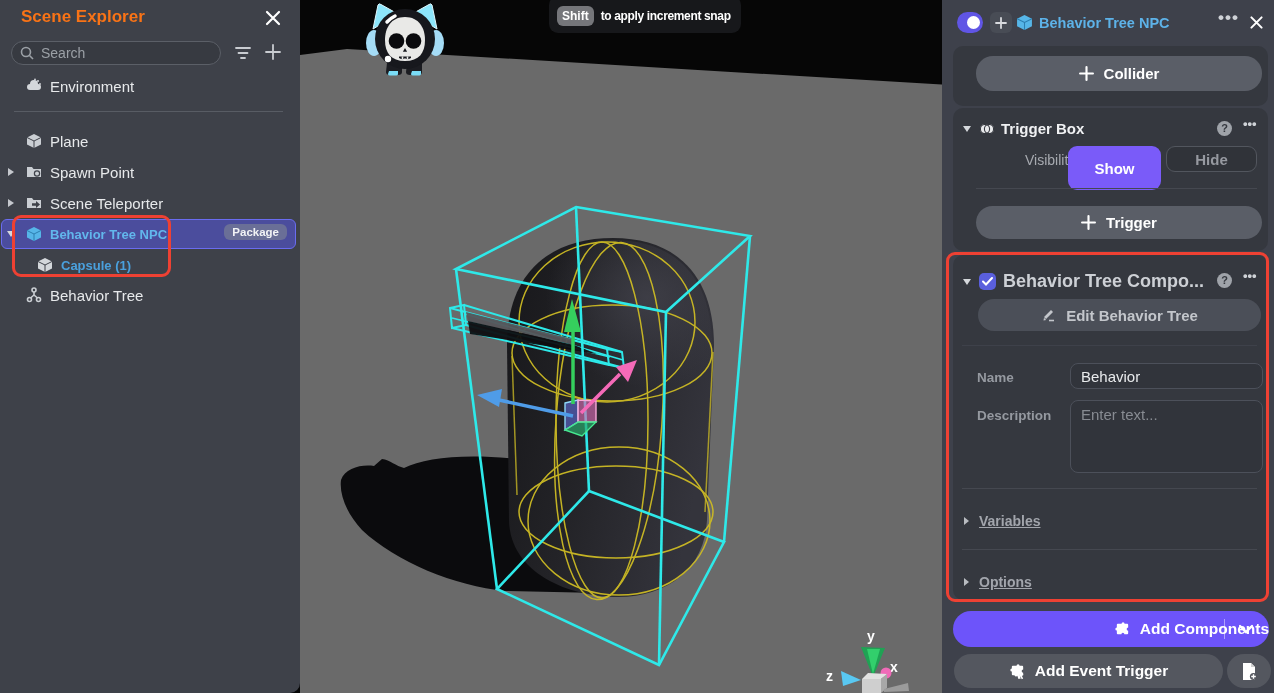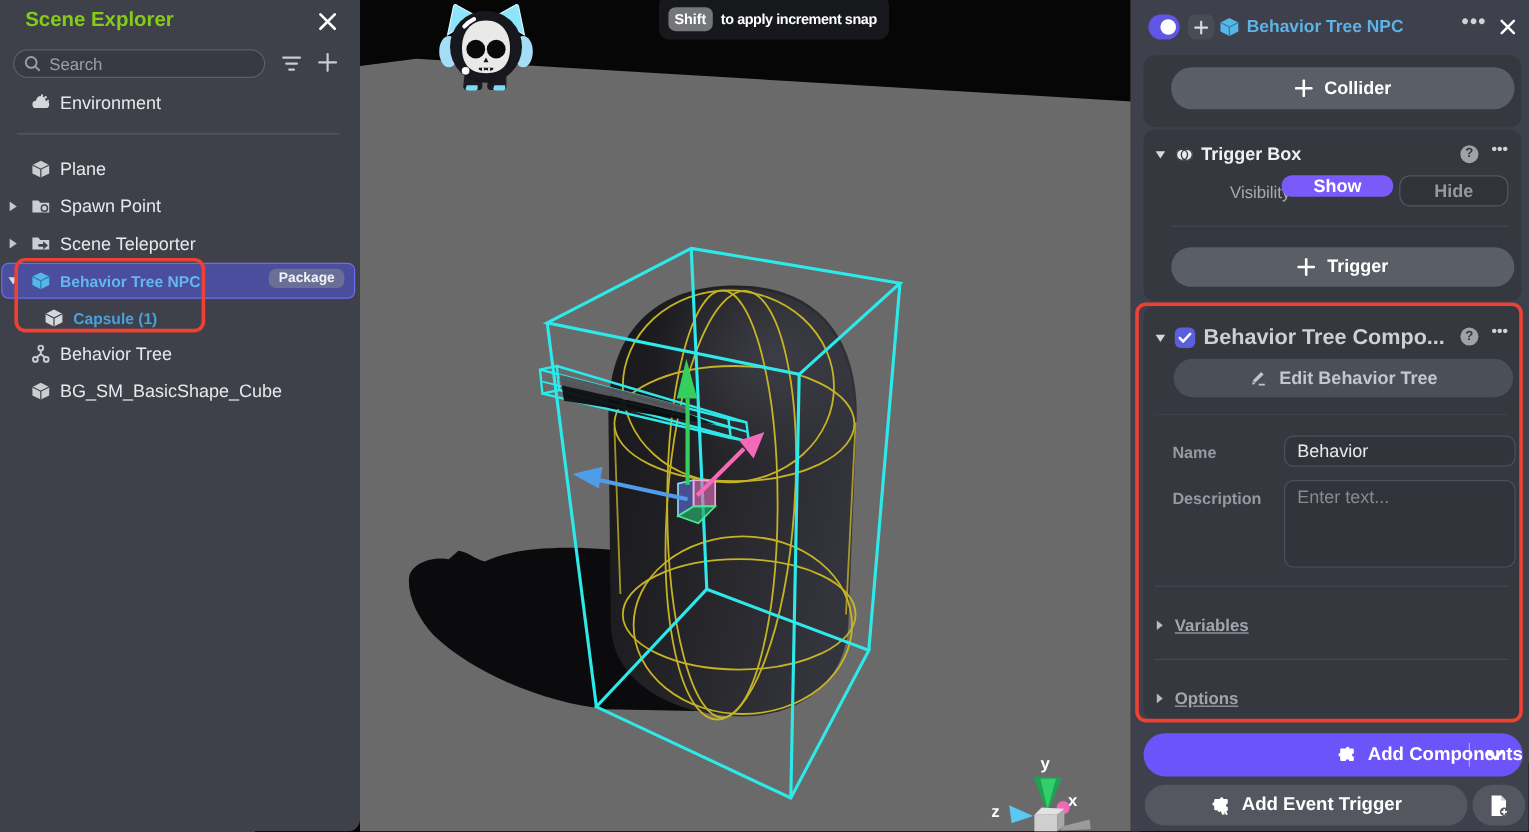"Scene Explorer" #lpanel h1 { color: #84cc16 -> #f97316 }
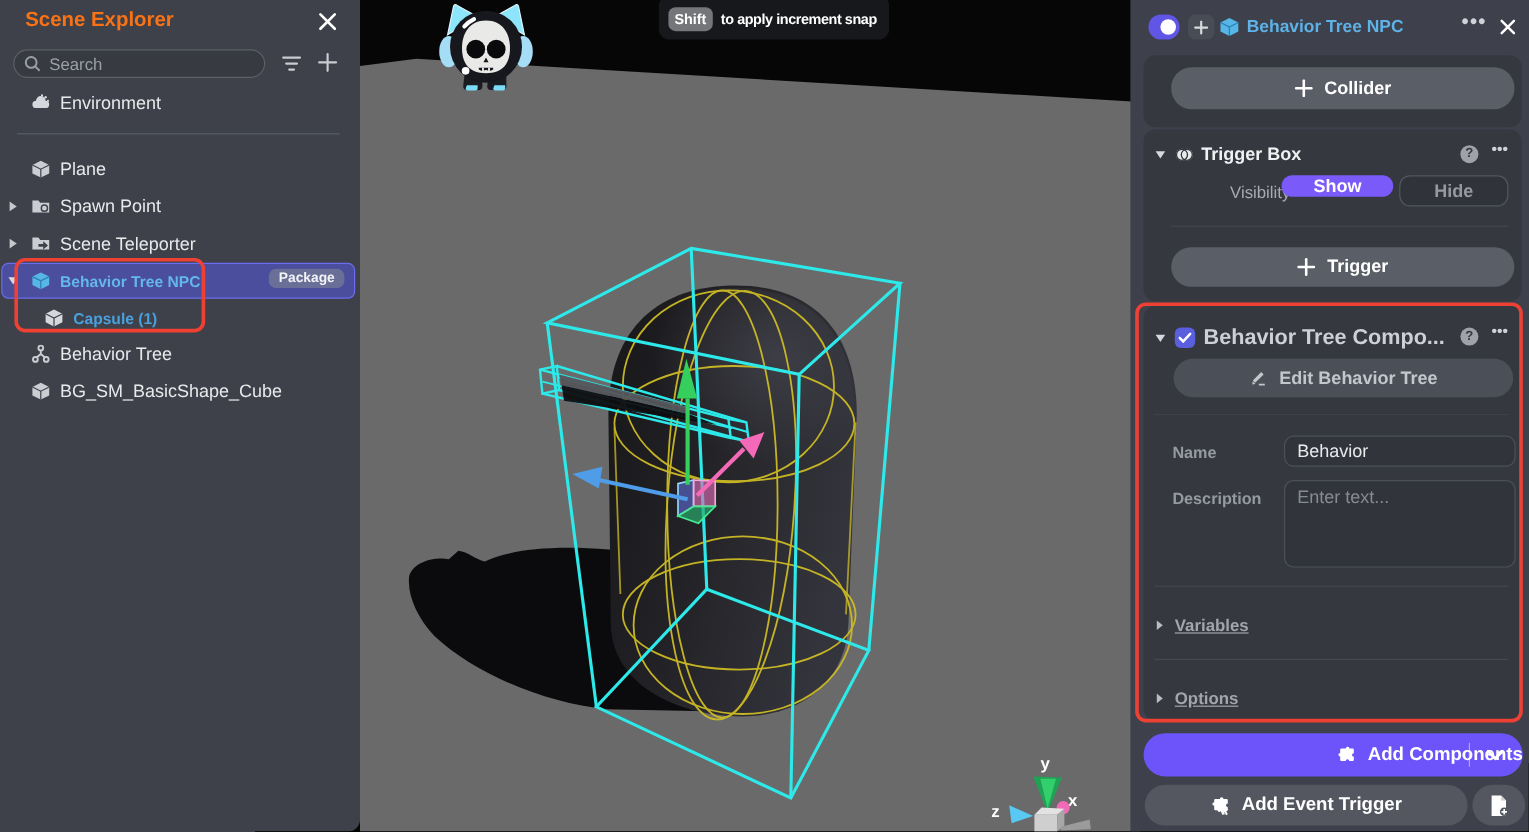"Show" .showbtn { height: 18px -> 44px }
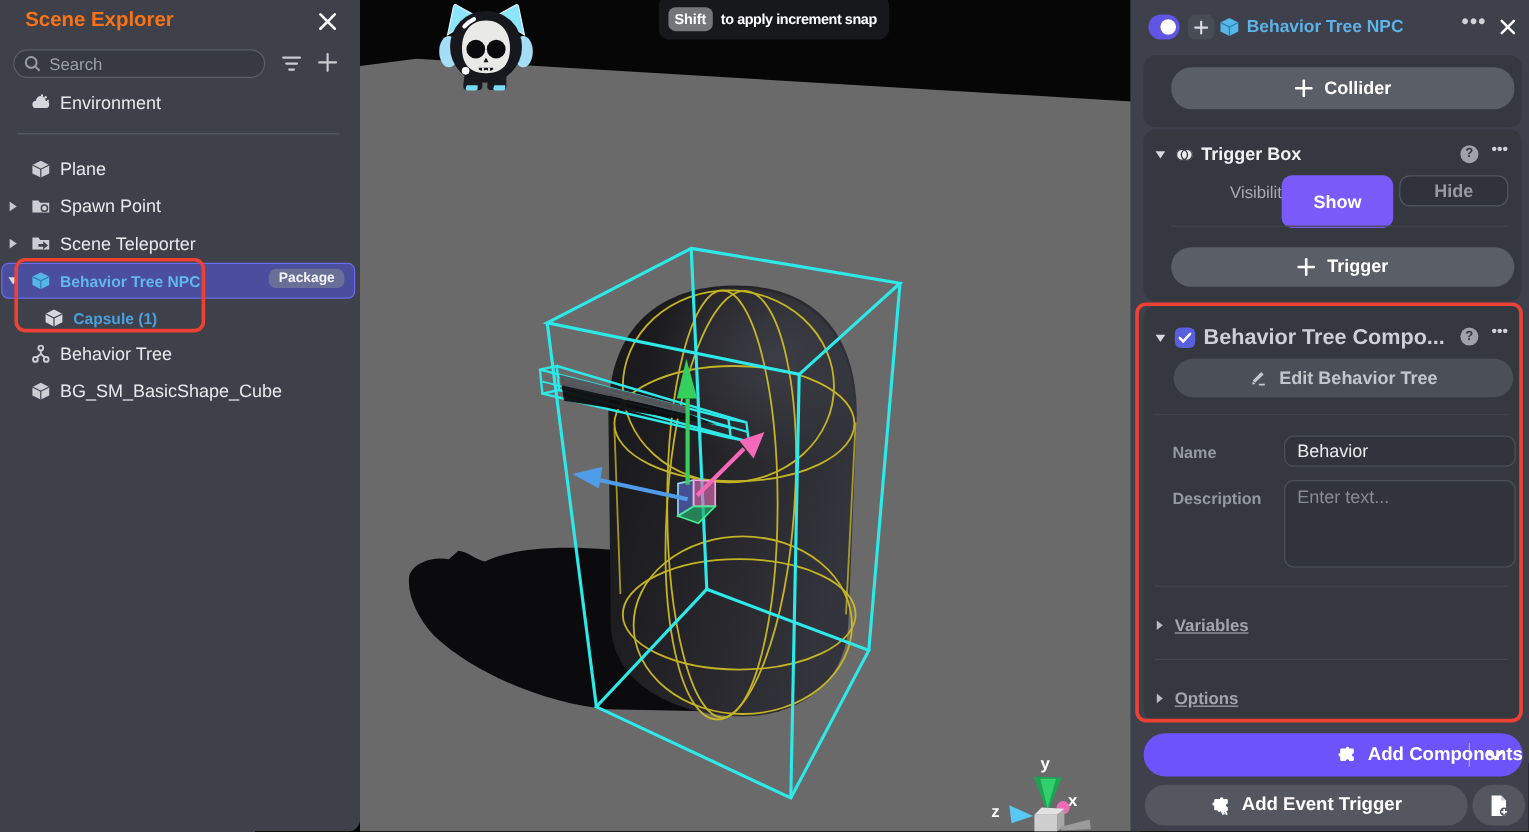"BG_SM_BasicShape_Cube" div.row { html: <div><span></span><svg> <path></path> <path></path> </svg>BG_SM_BasicShape_Cube</div> -> none }
